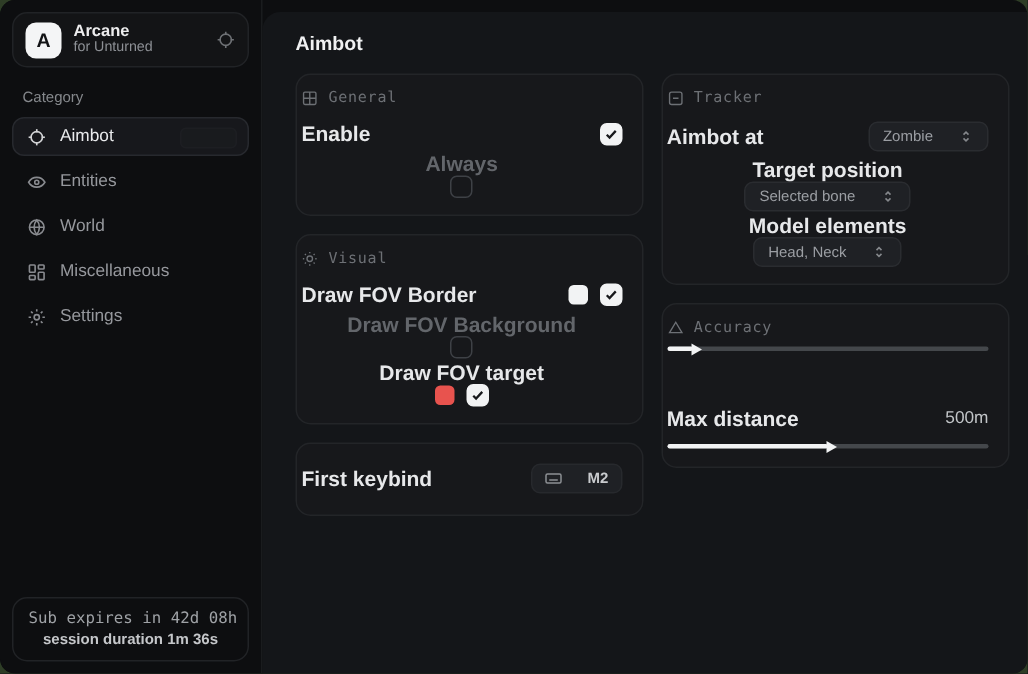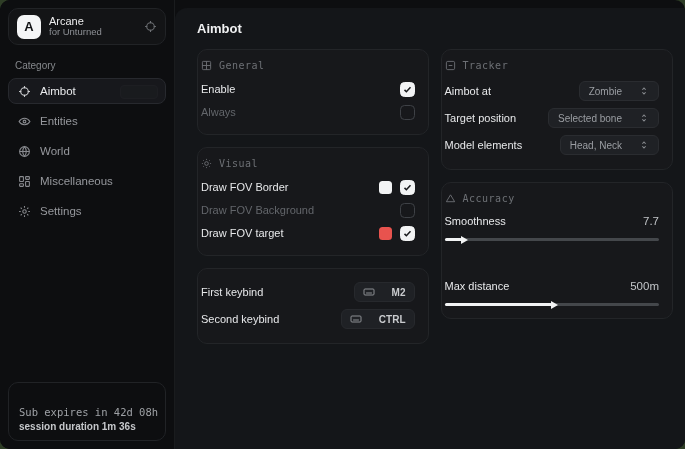"Arcane" .brand-title { font-weight: normal -> bold }
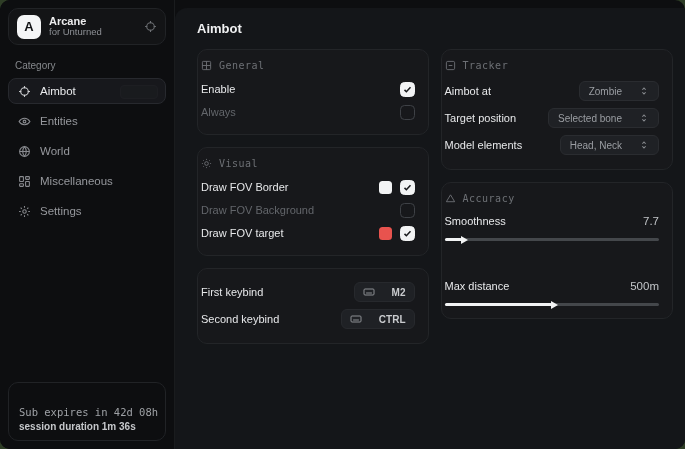"Enable" .row-label { font-size: 11px -> 14px; font-weight: normal -> bold }
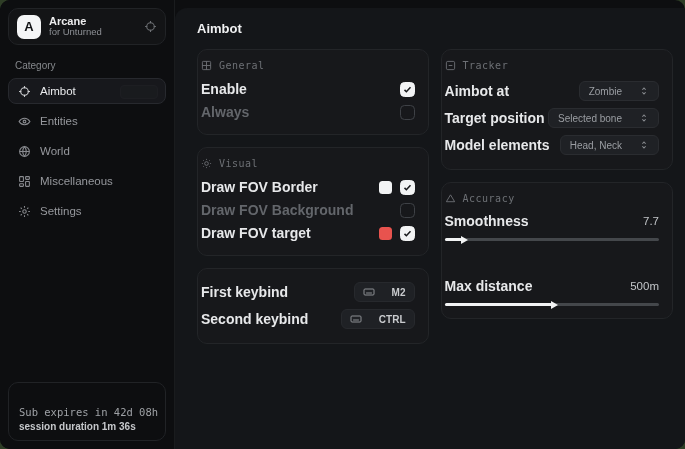"Always" .row + .row { flex-direction: none -> column }
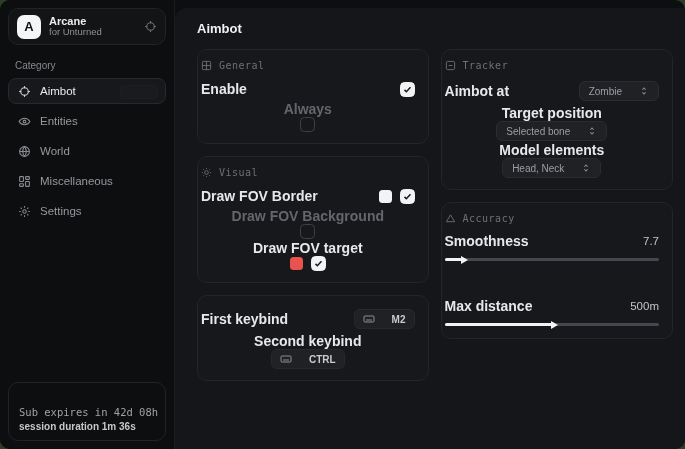"Smoothness" div.slider-head { html: <div> <span>Smoothness</span> <span>7.7</span> </div> -> none }
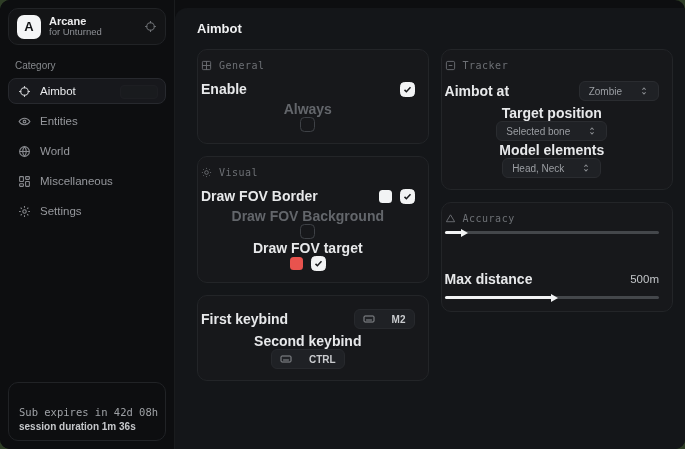"Second keybind" div.row { html: <div> <span>Second keybind</span> <span> <span> <svg> <rect></rect> <path></path> </svg> </span> <span>CTRL</span> </span> </div> -> none }
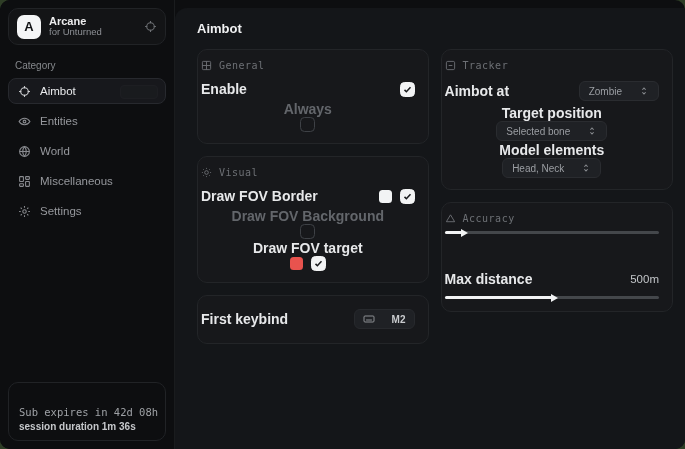"Sub expires in 42d 08h" .sidebar-footer { padding: 23px 10px 8px 10px -> 7px 10px 8px 10px; text-align: none -> center }
